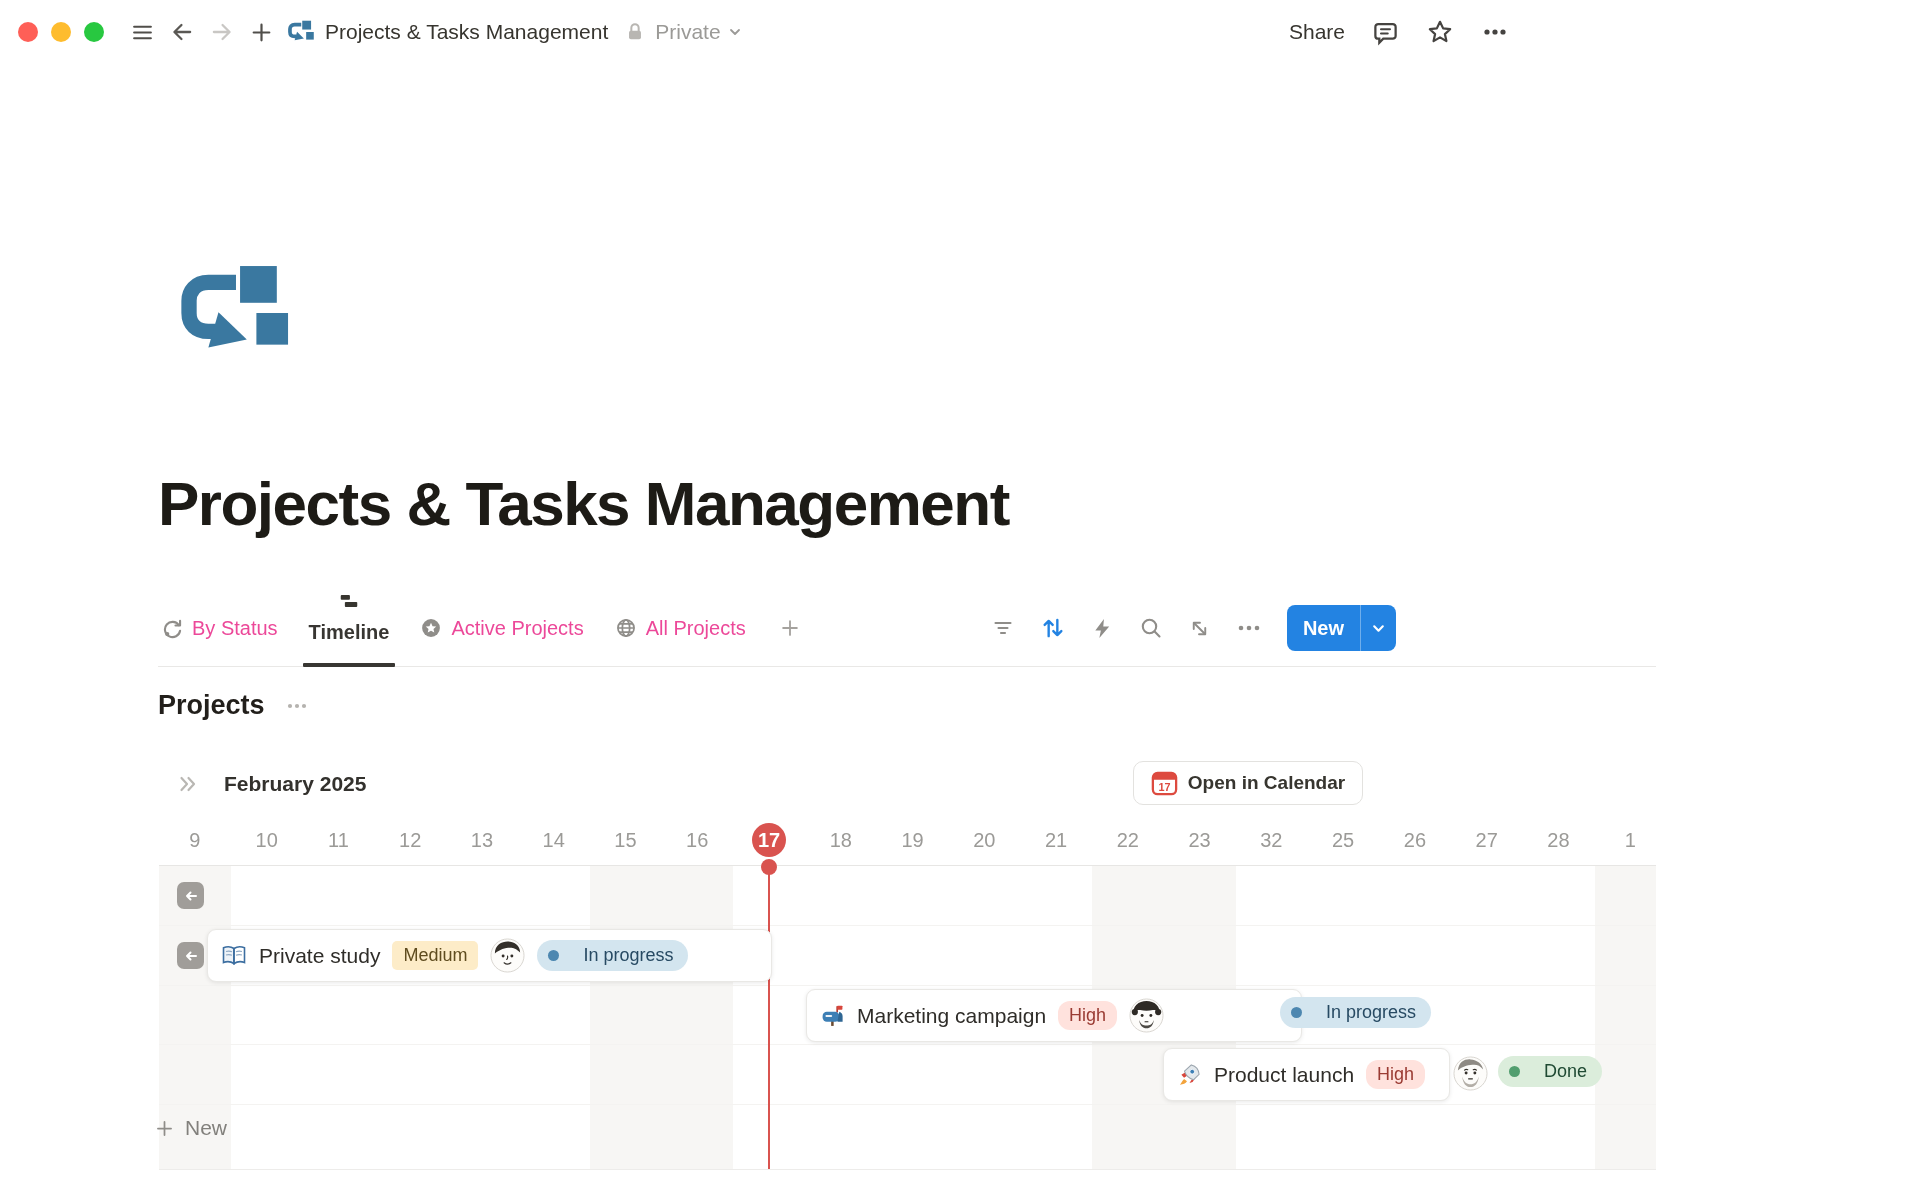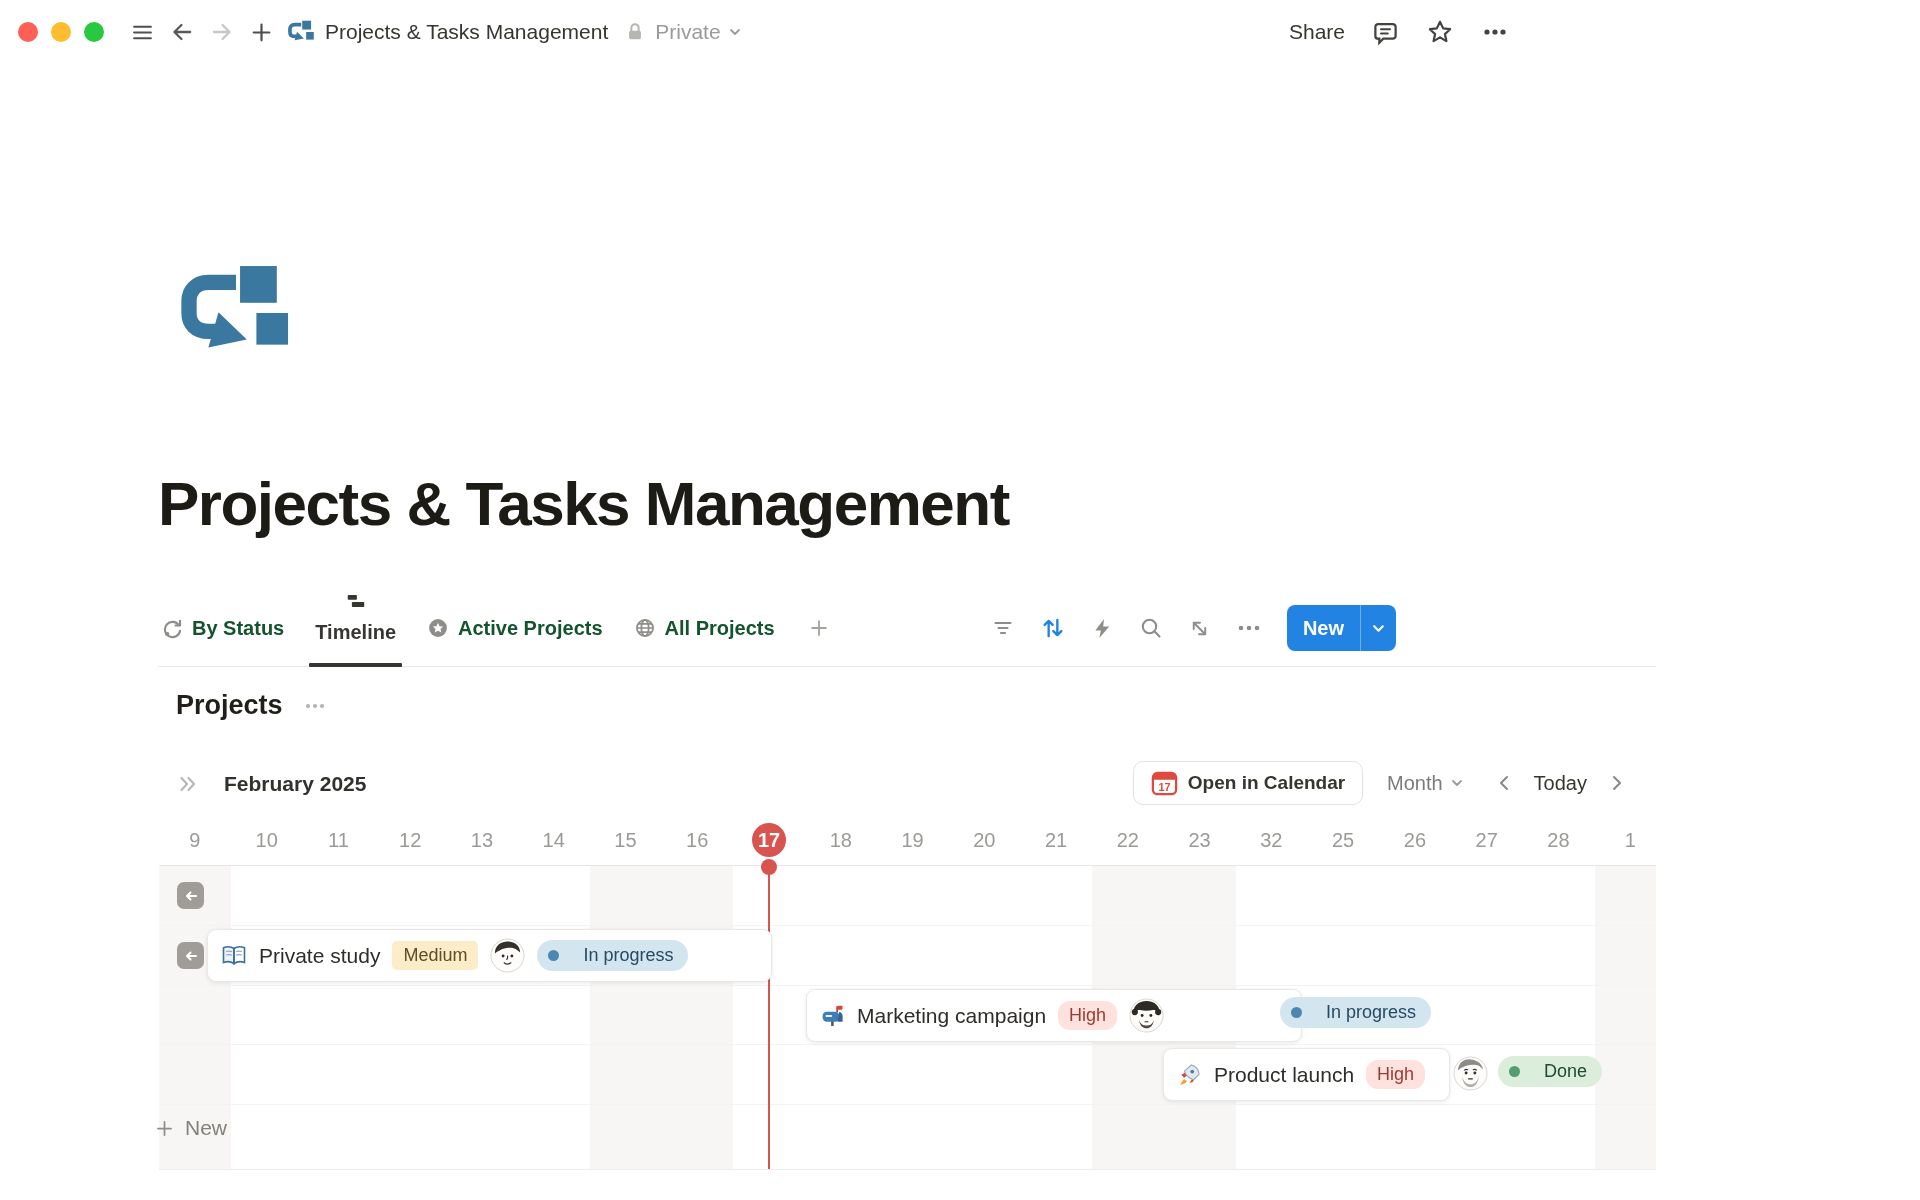"By Status" .tab { color: #14532d -> #ec4899; font-weight: bold -> none }
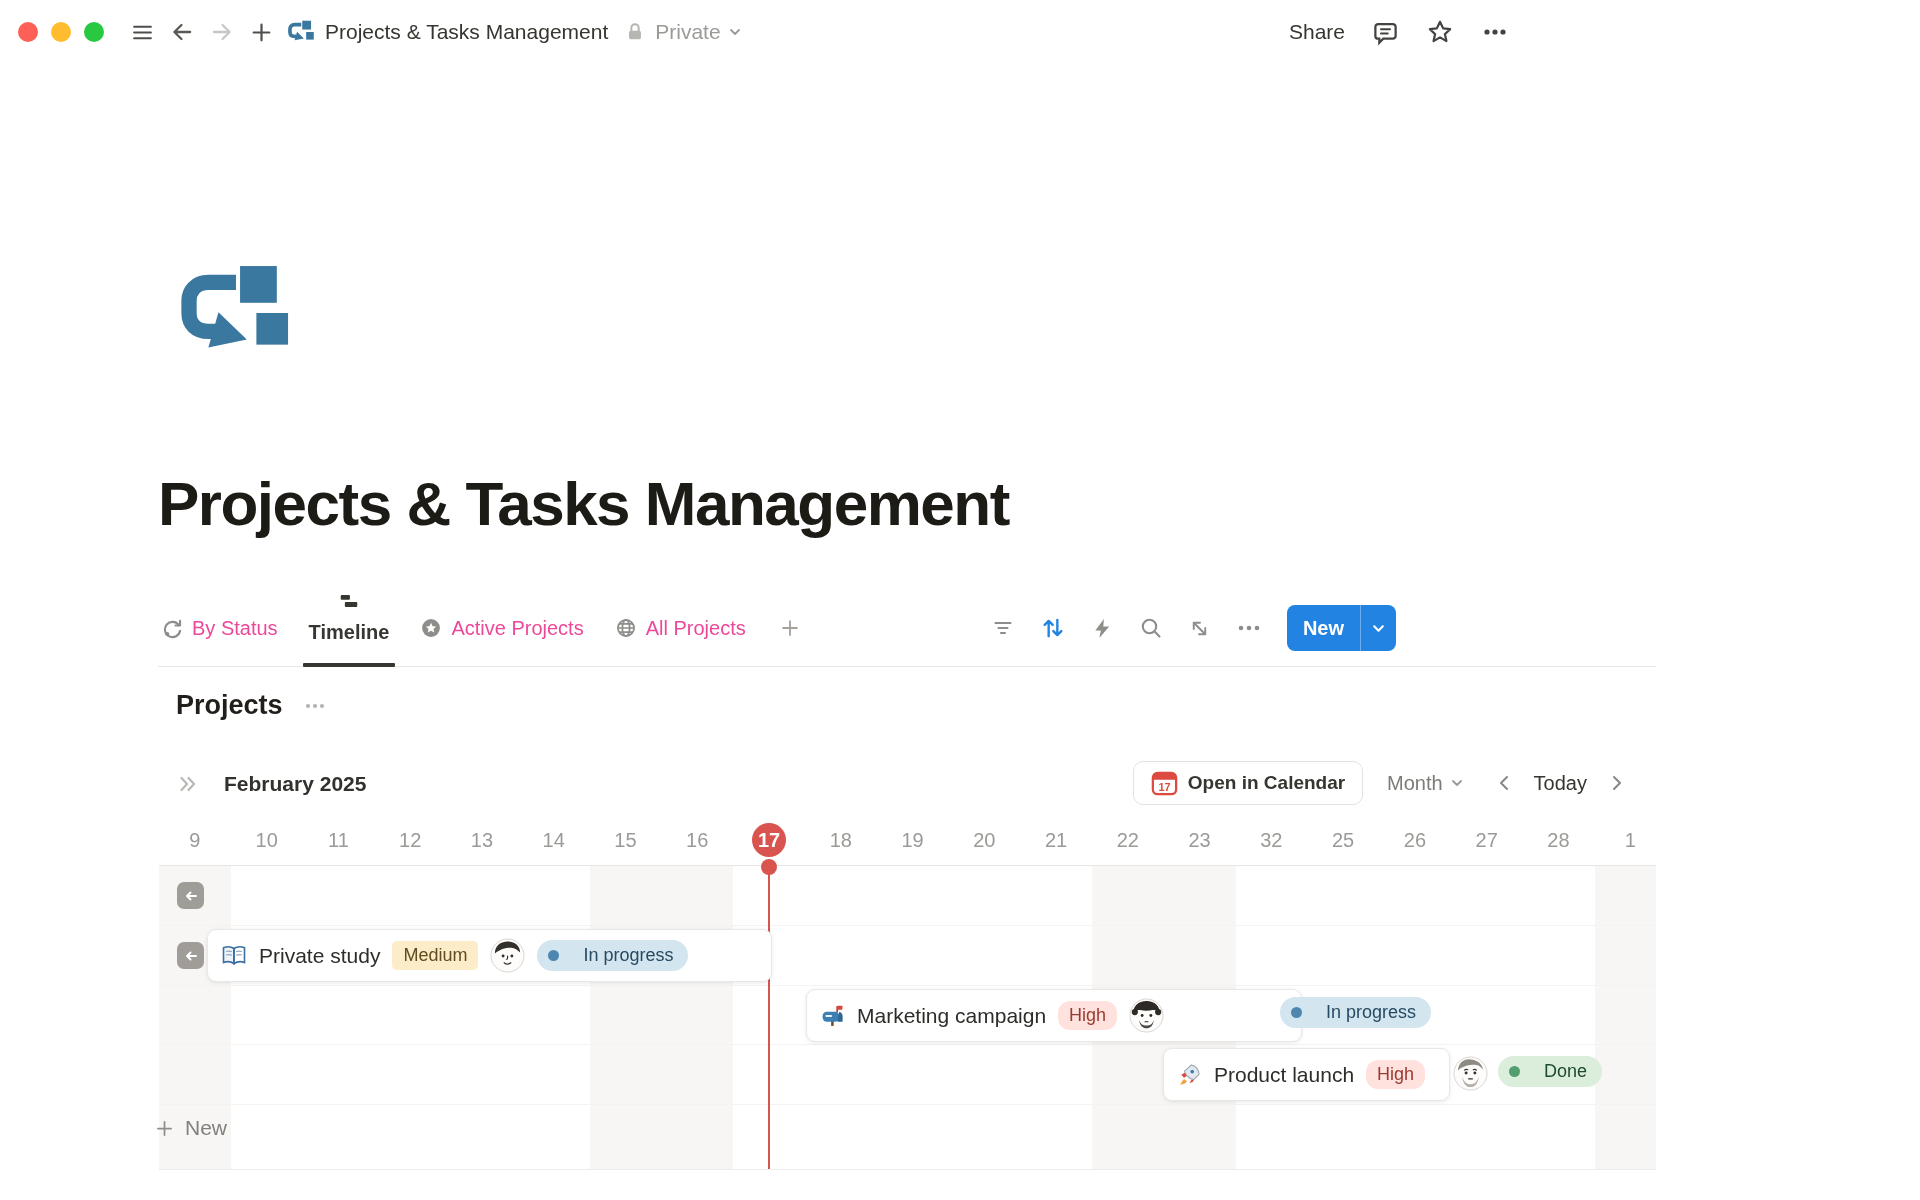"Projects" .section-header { margin-left: 18px -> none }
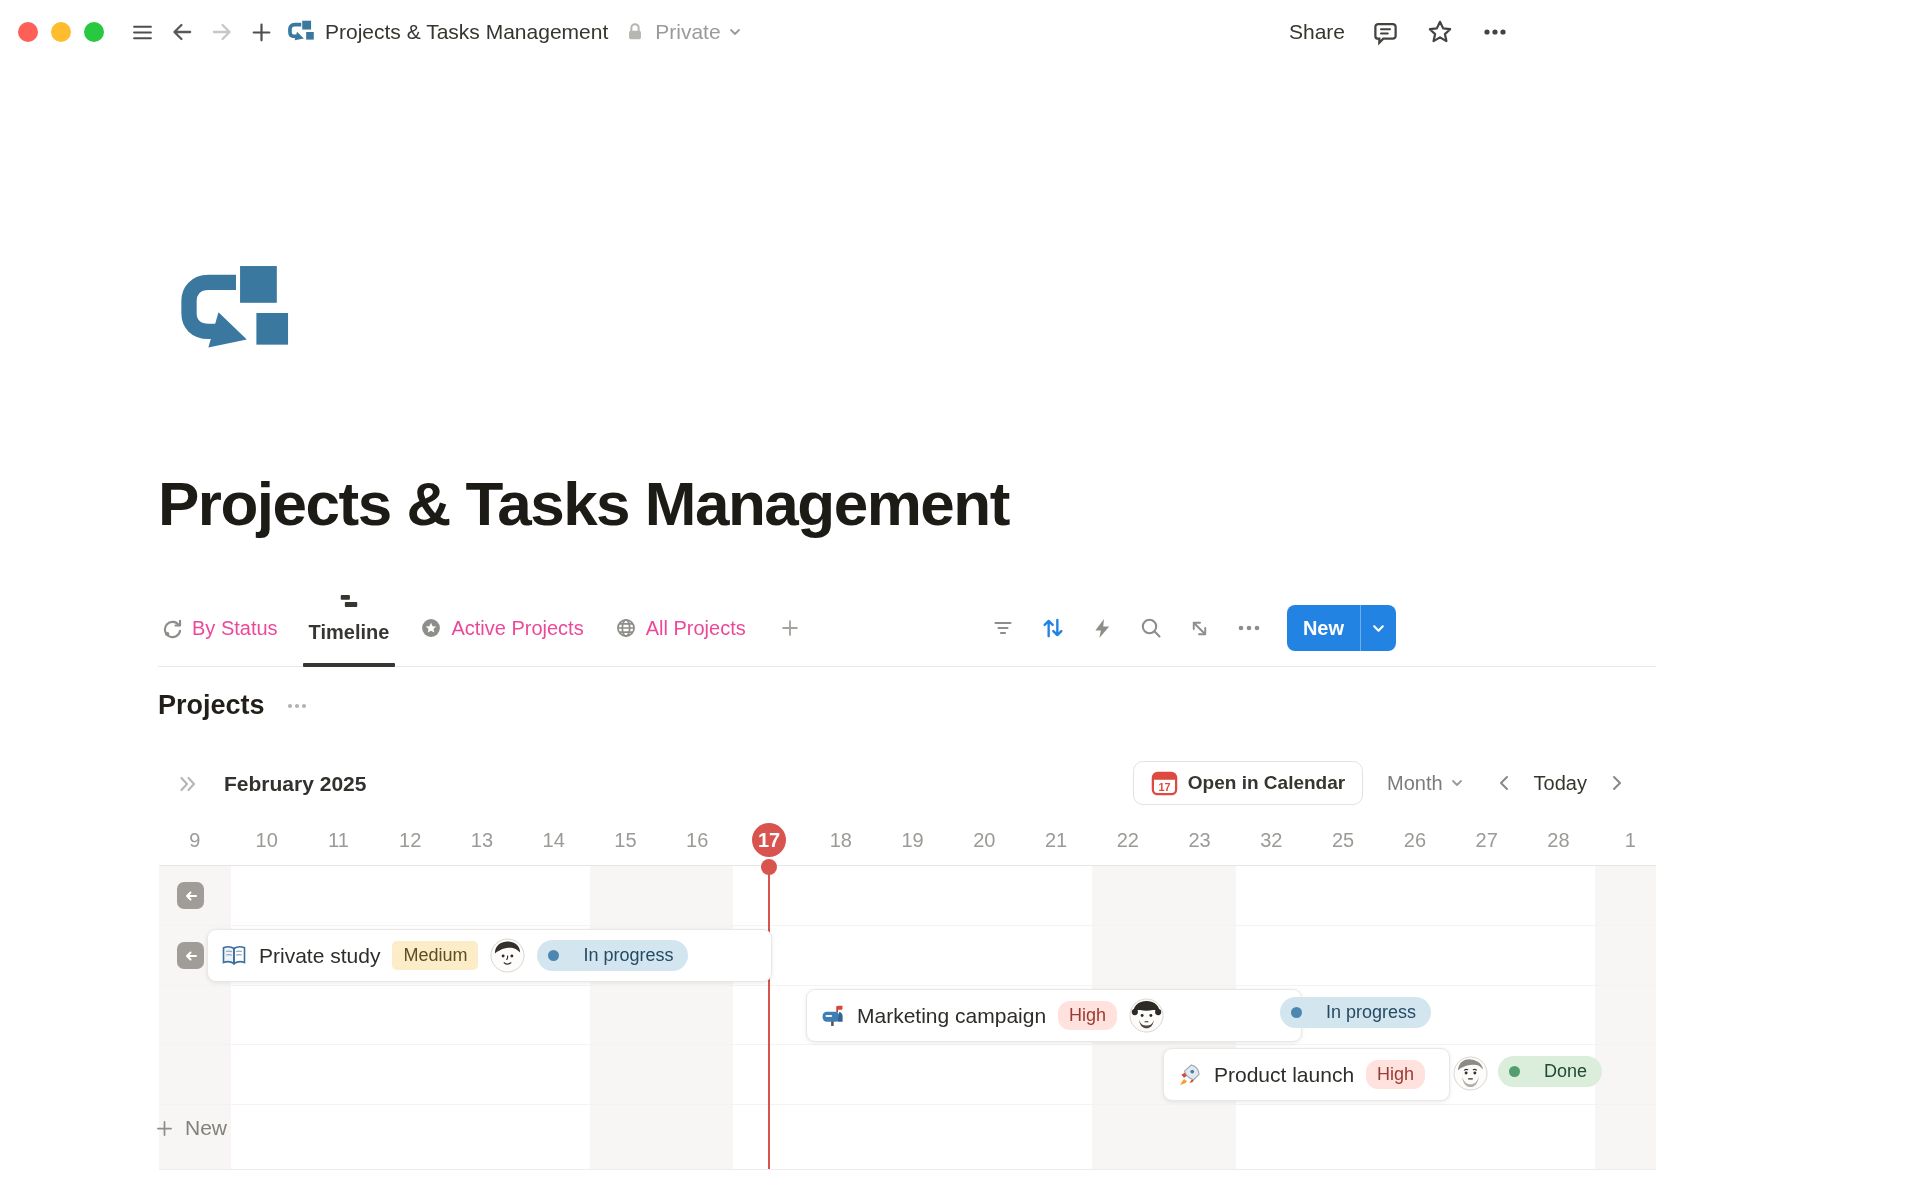"Month" div.tl-controls { html: <div> <div> <span>Month</span> <svg> <path></path> </svg> </div> <span> <svg> <path></path> </svg> </span> <span>Today</span> <span> <svg> <path></path> </svg> </span> </div> -> none }
